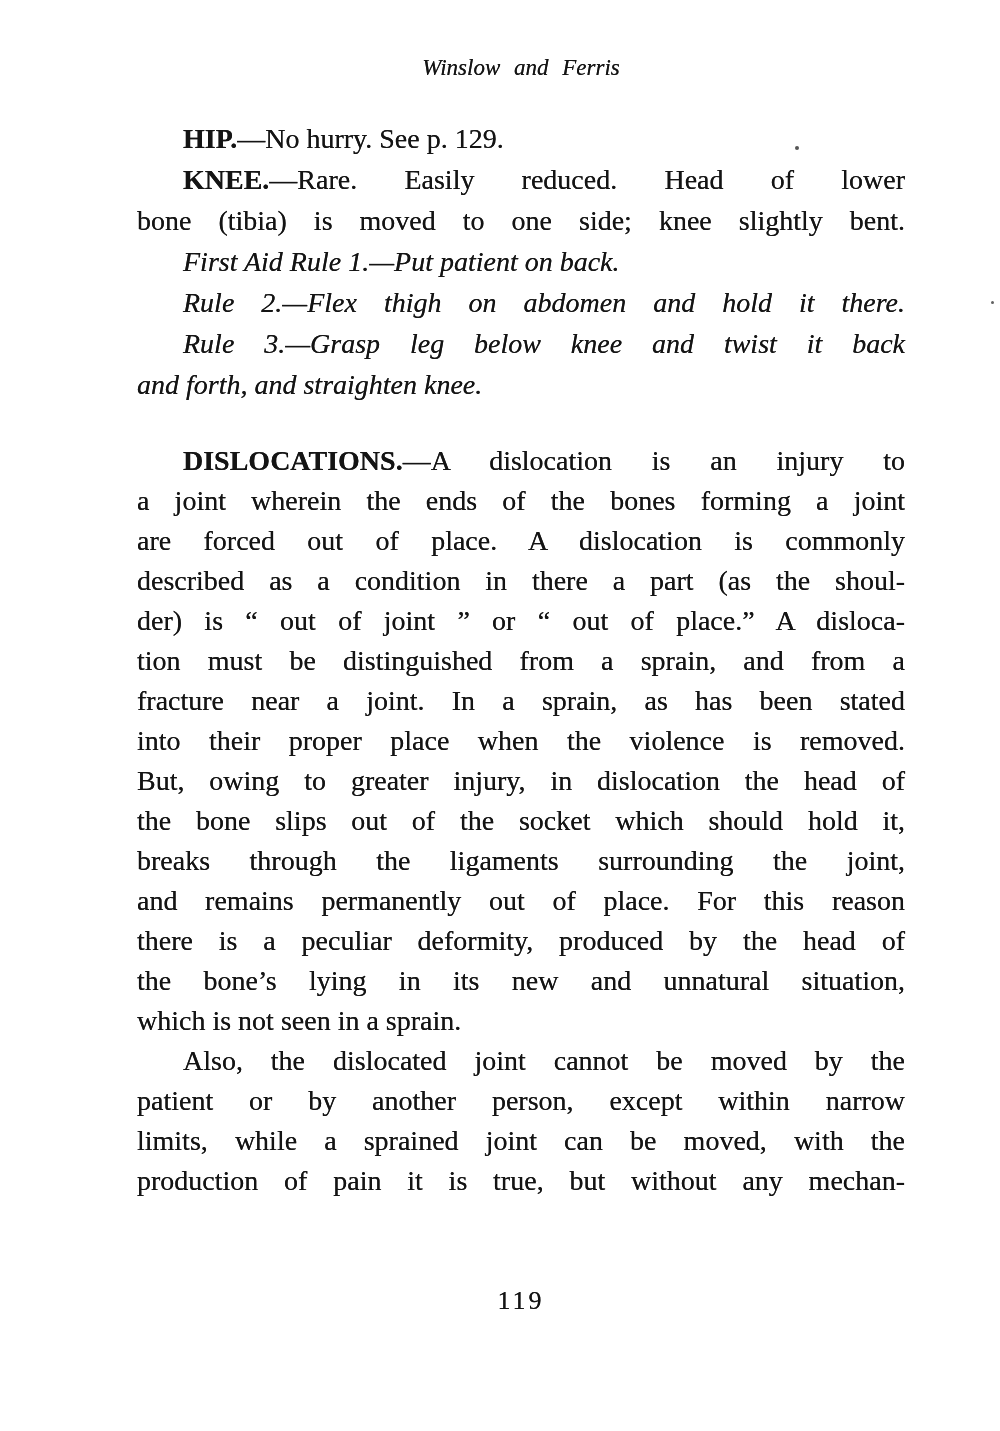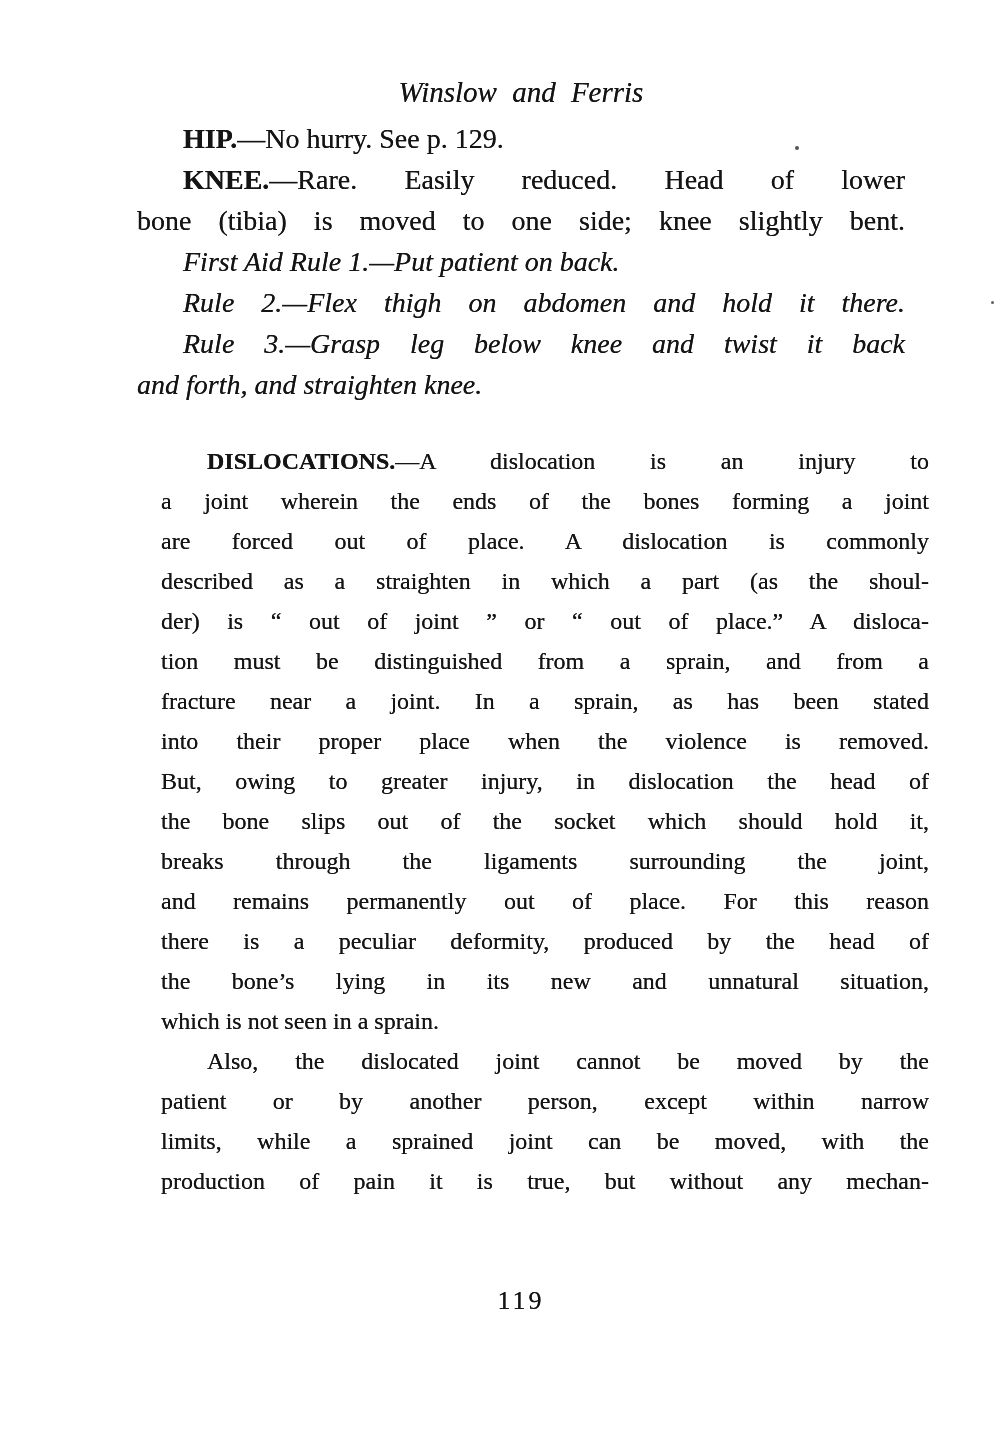"Winslow and Ferris" .running-head { font-size: 29px -> 23px; margin-top: 24px -> none }
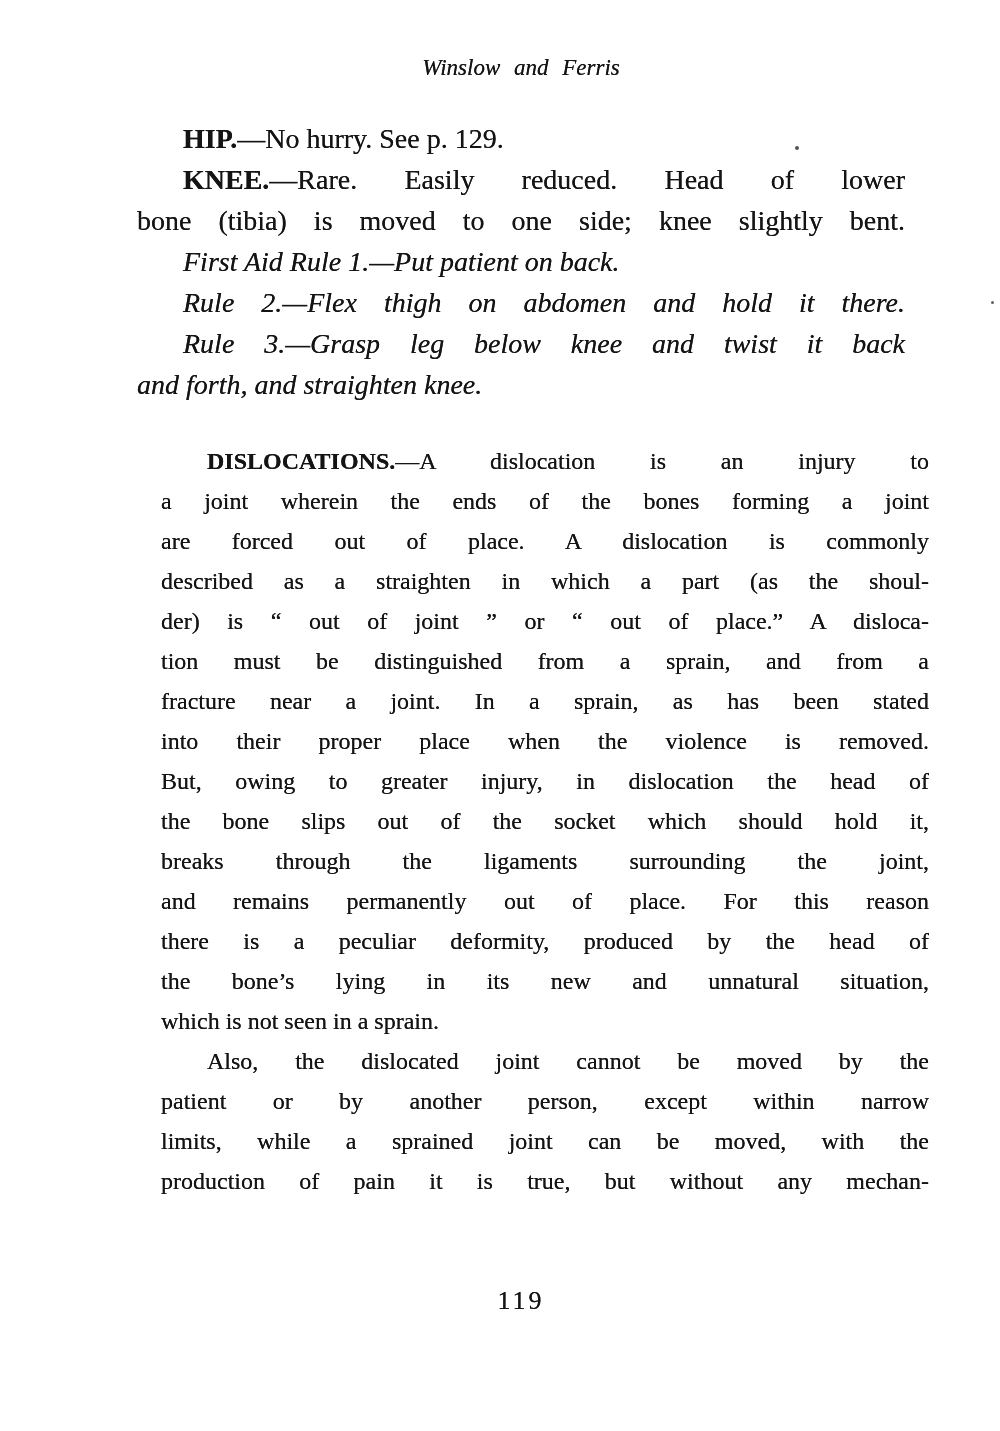"DISLOCATIONS.—A dislocation is an injury" .block-b { font-size: 24px -> 28px; margin-left: 24px -> none }
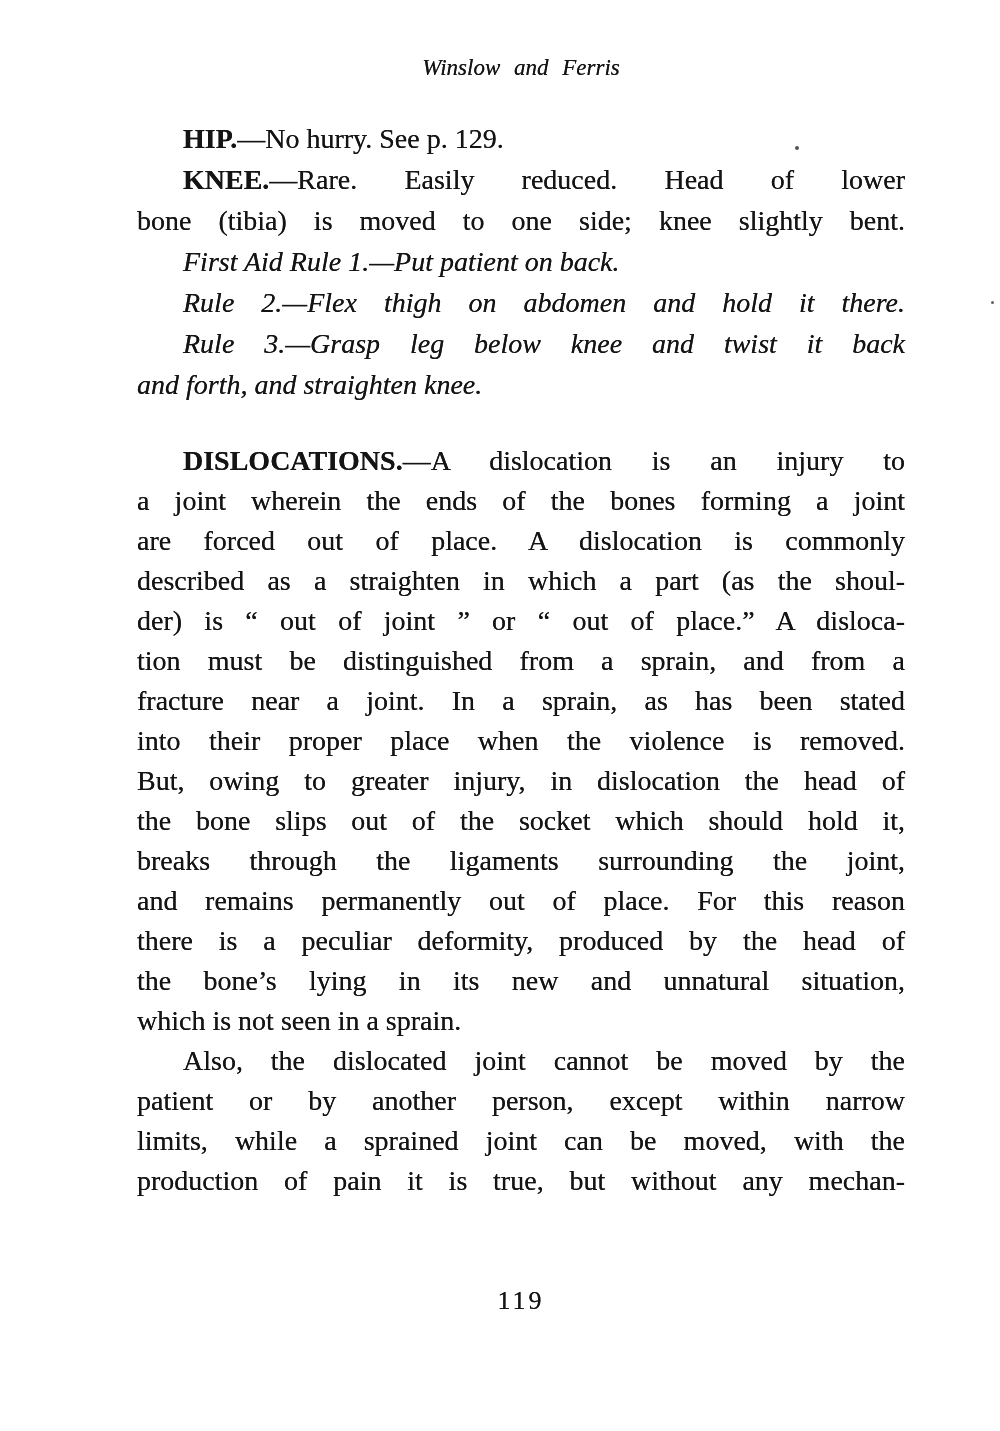"described as a straighten in" div.tline { text: straighten in which -> condition in there }
